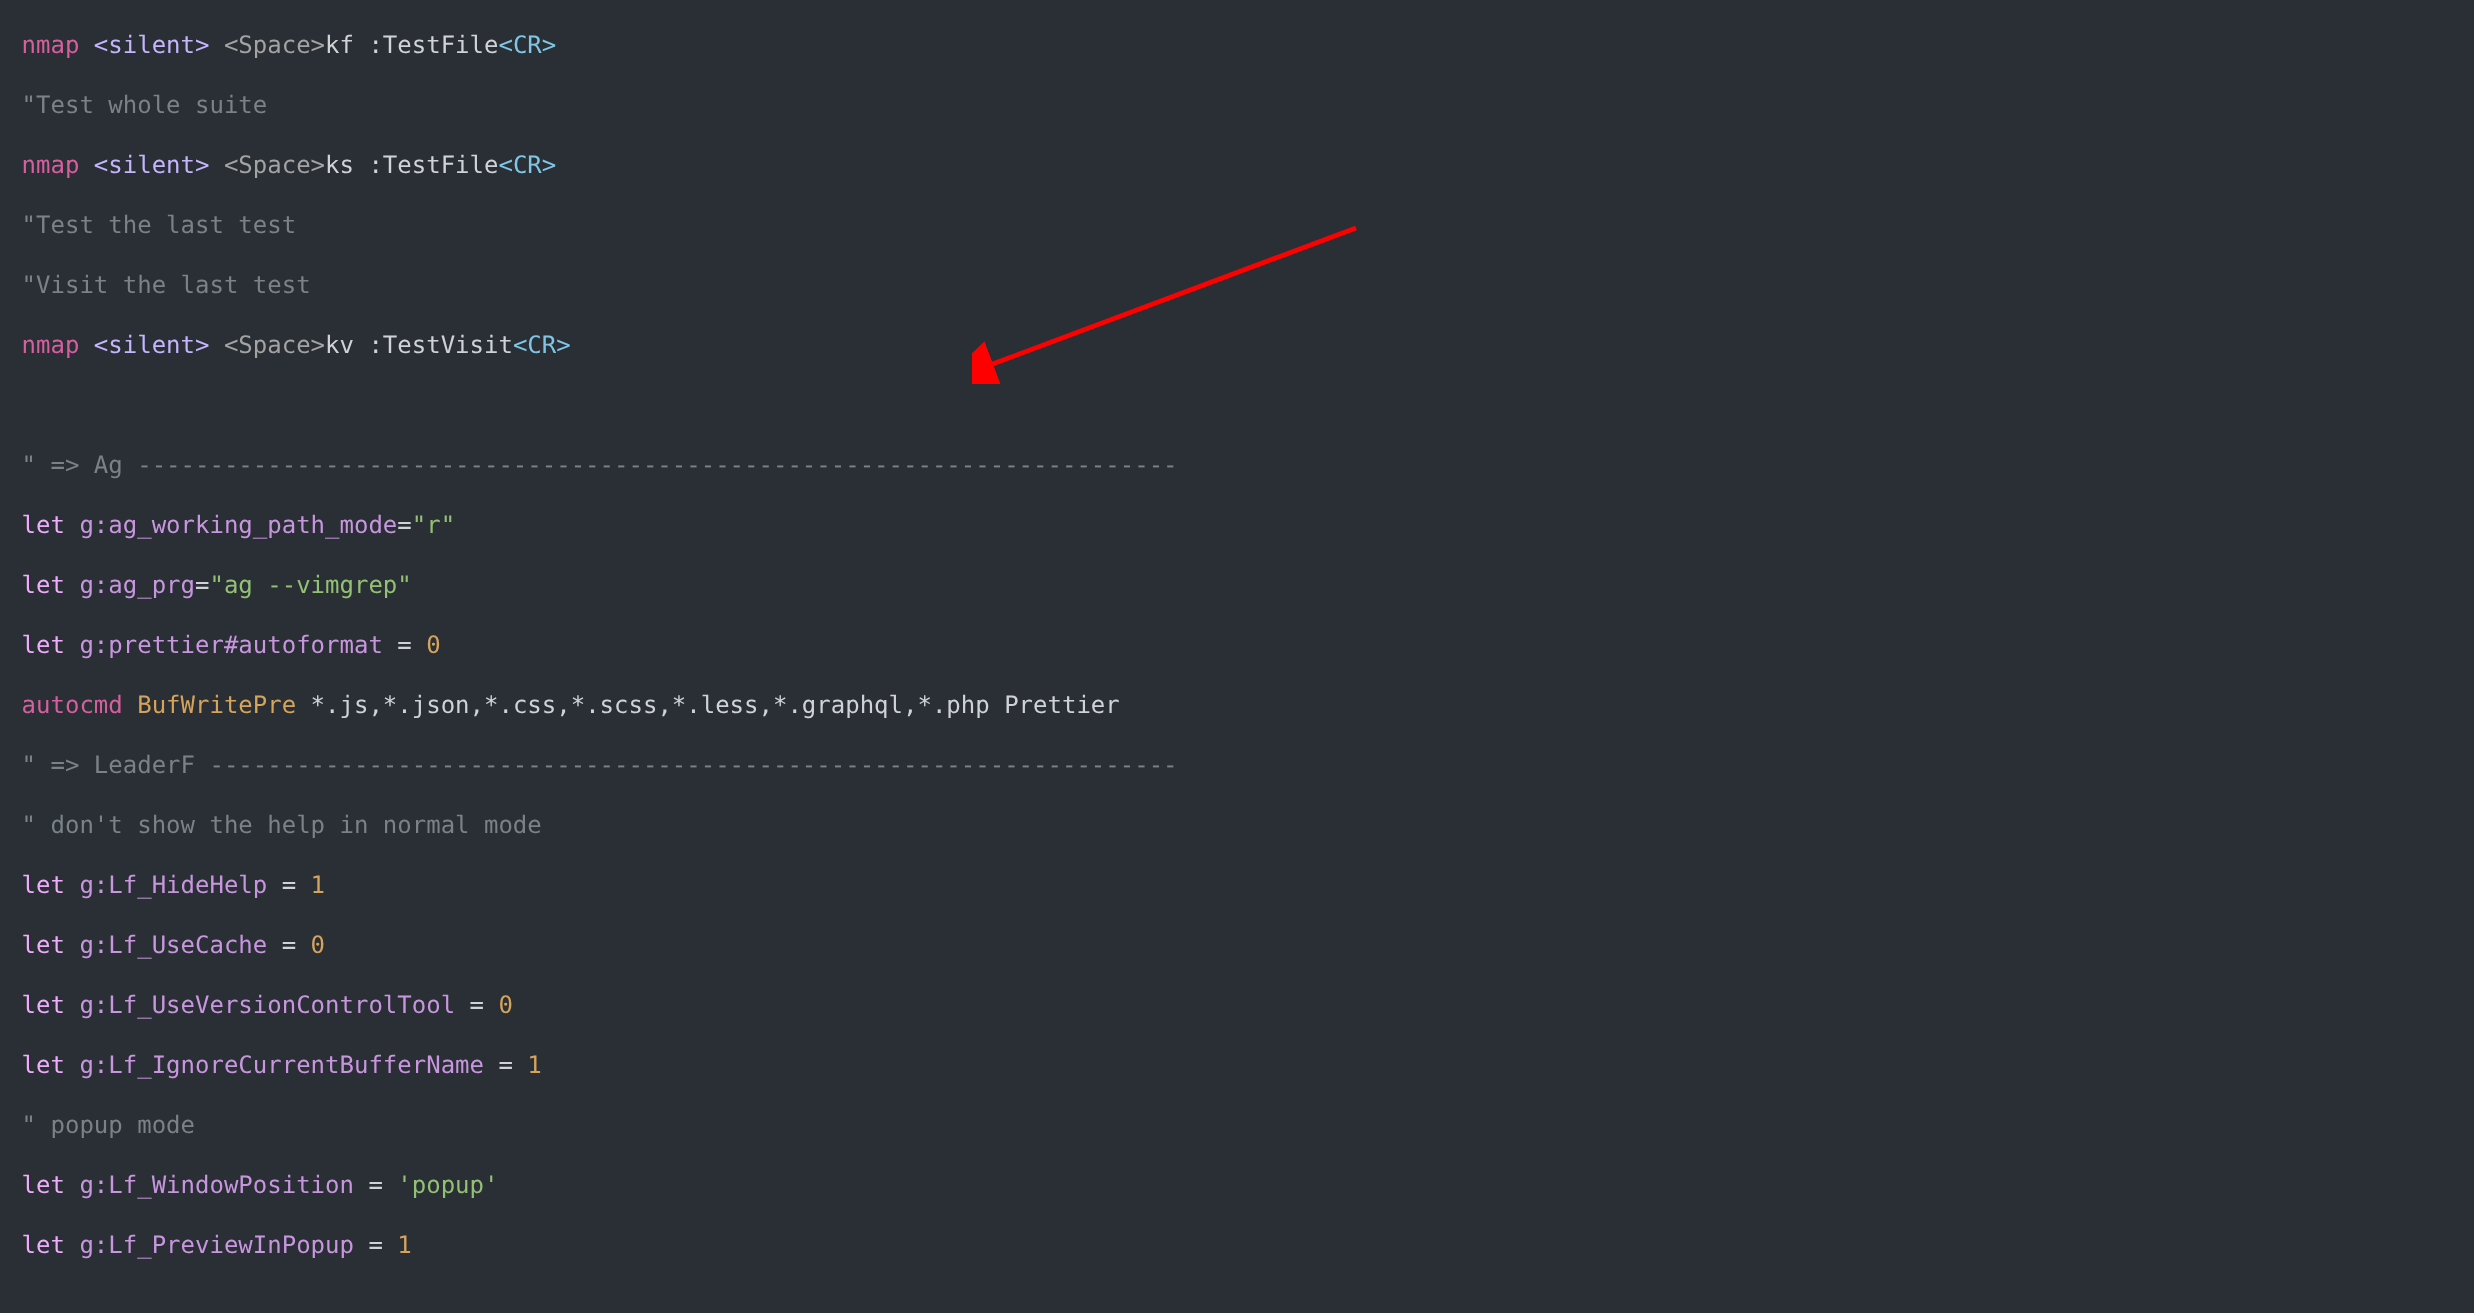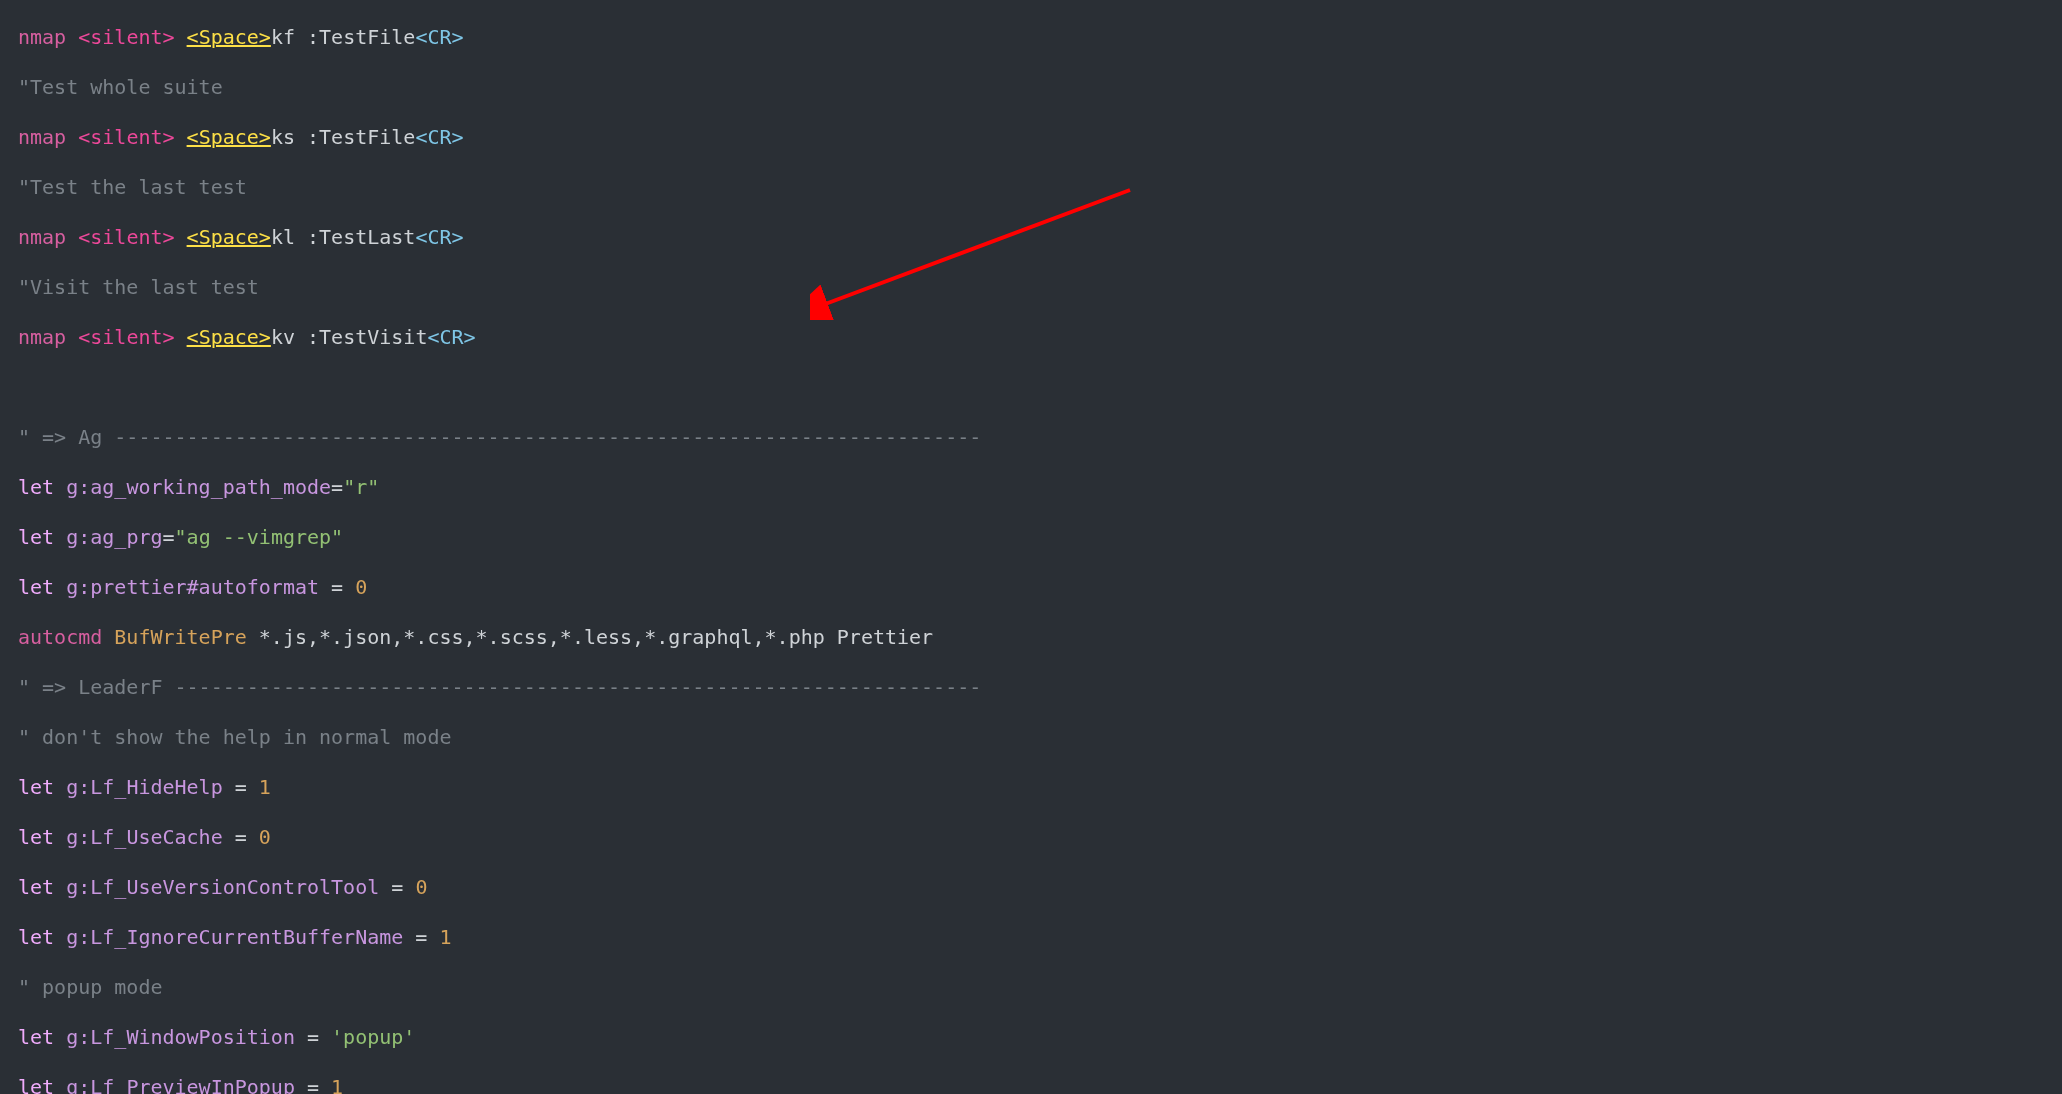"<silent>" .silent { color: #ec4899 -> #c4b5fd }
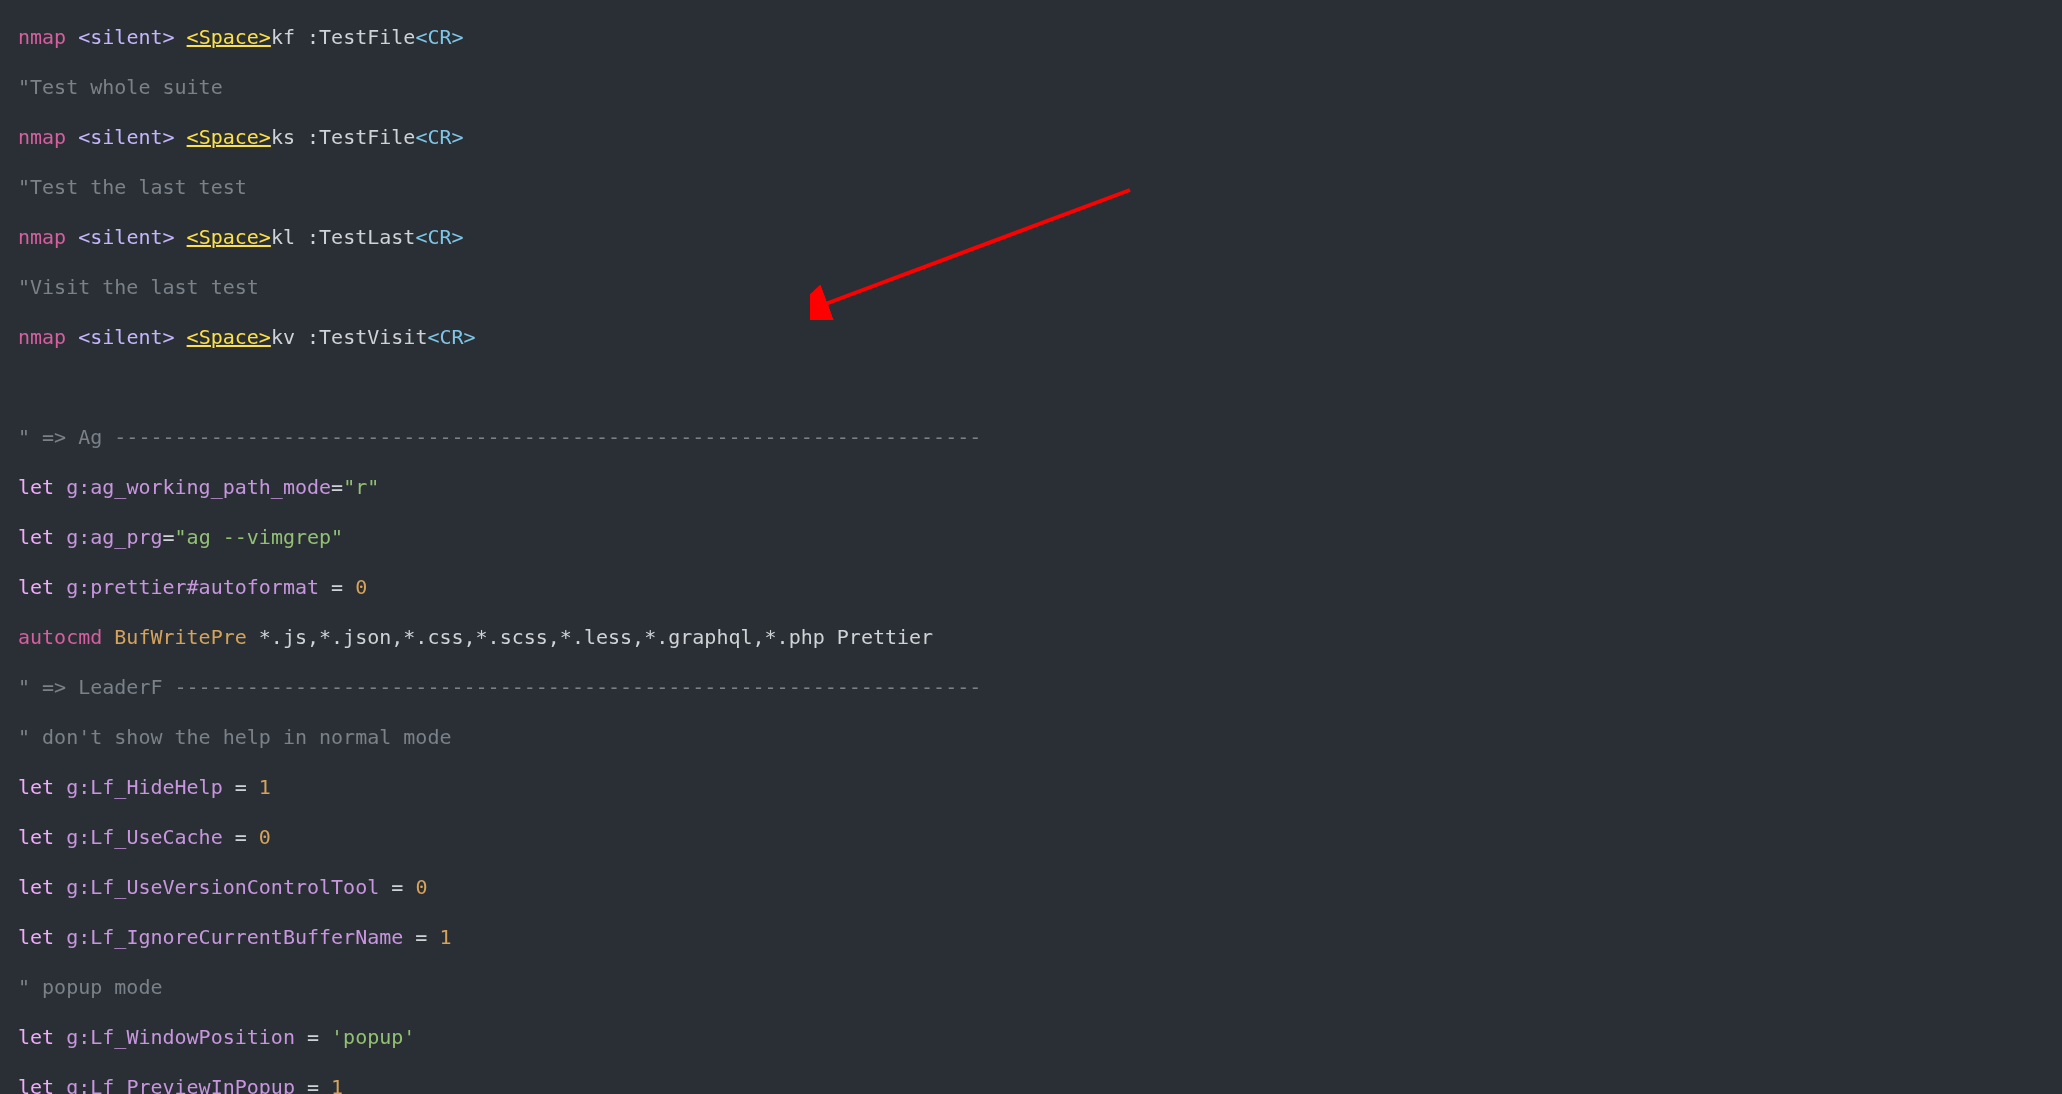"<Space>" .space { color: #fde047 -> #a3a3a3; text-decoration: underline -> none }
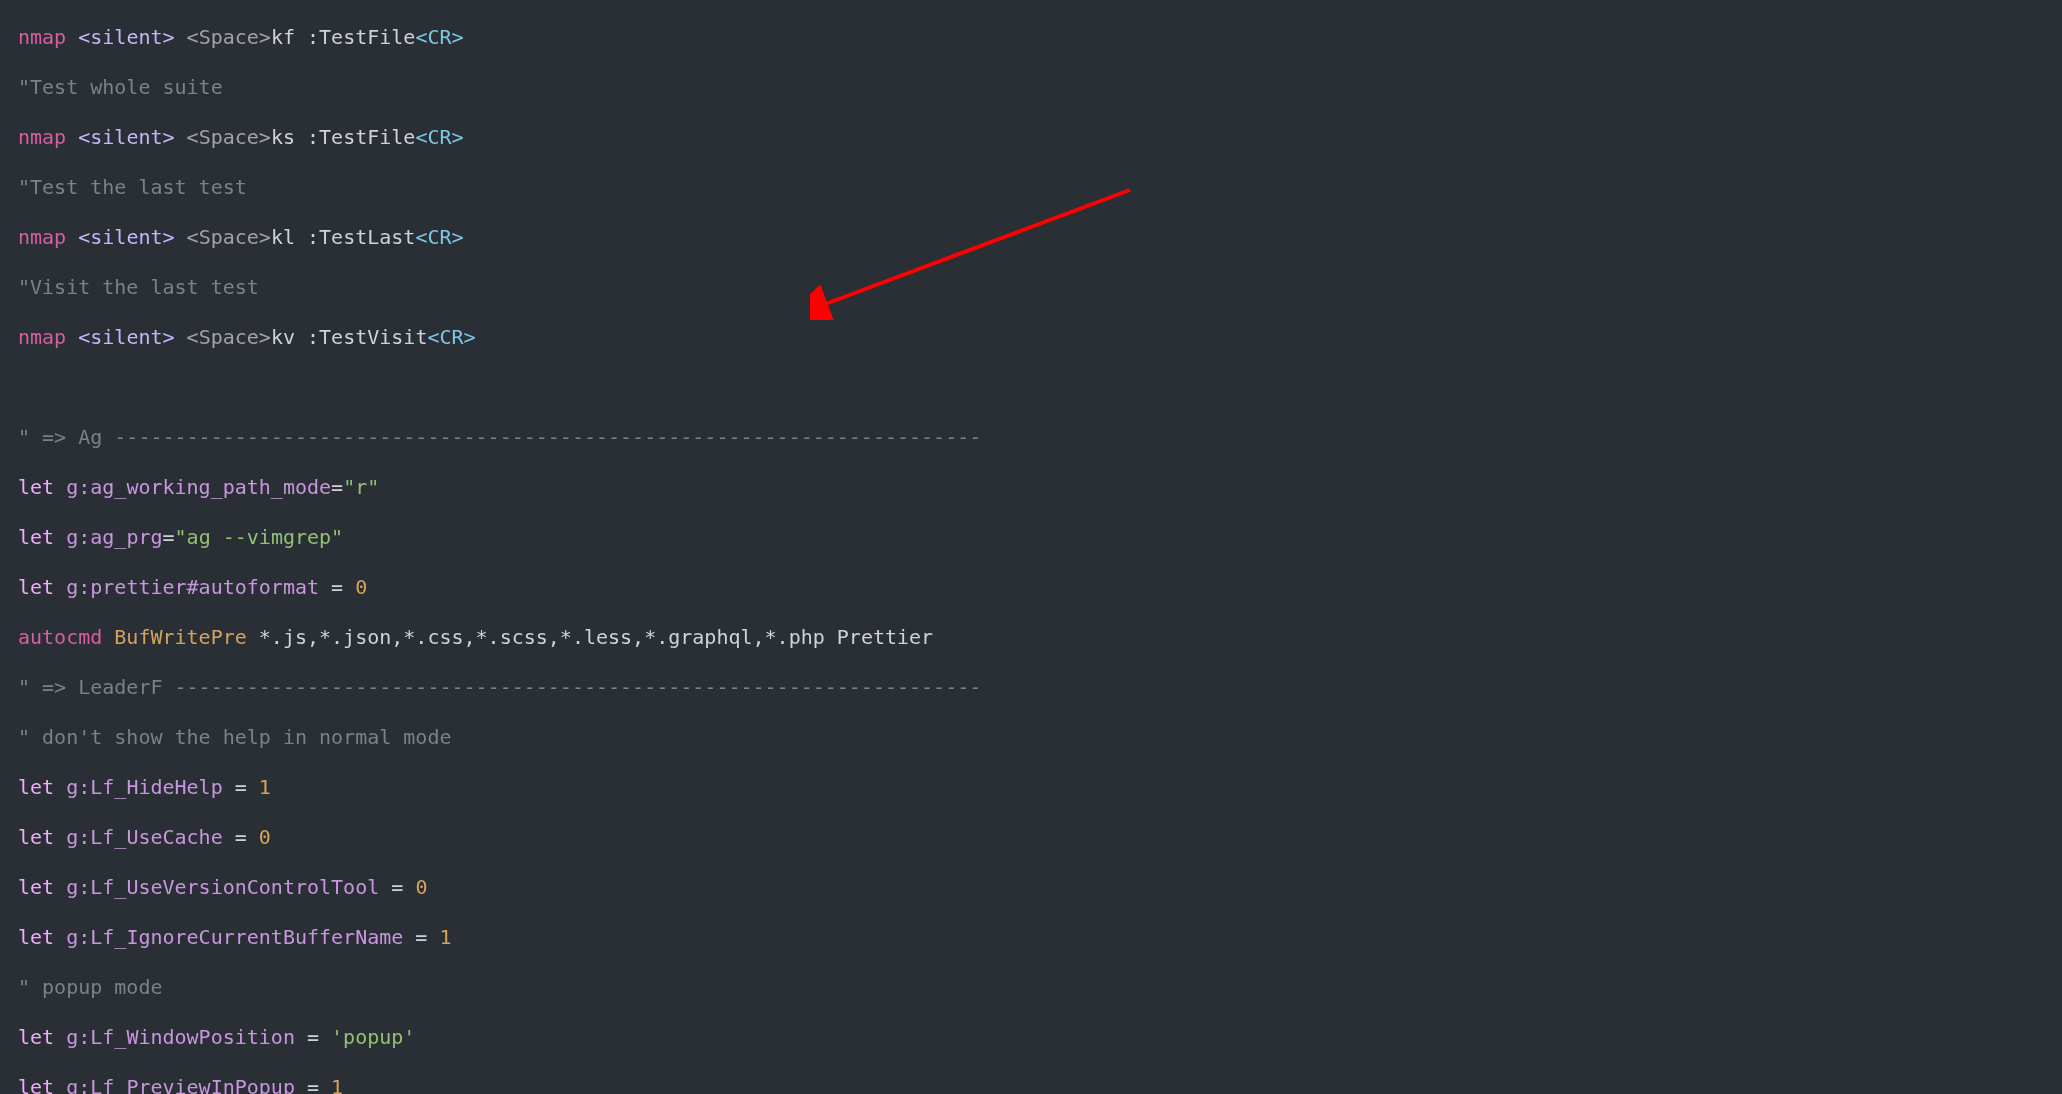"nmap <silent> <Space>kl :TestLast<CR>" span.line { html: <span><span>nmap </span><span>&lt;silent&gt;</span><span> </span><span>&lt;Space&gt;</span><span>kl </span><span>:TestLast</span><span>&lt;CR&gt;</span></span> -> none }
